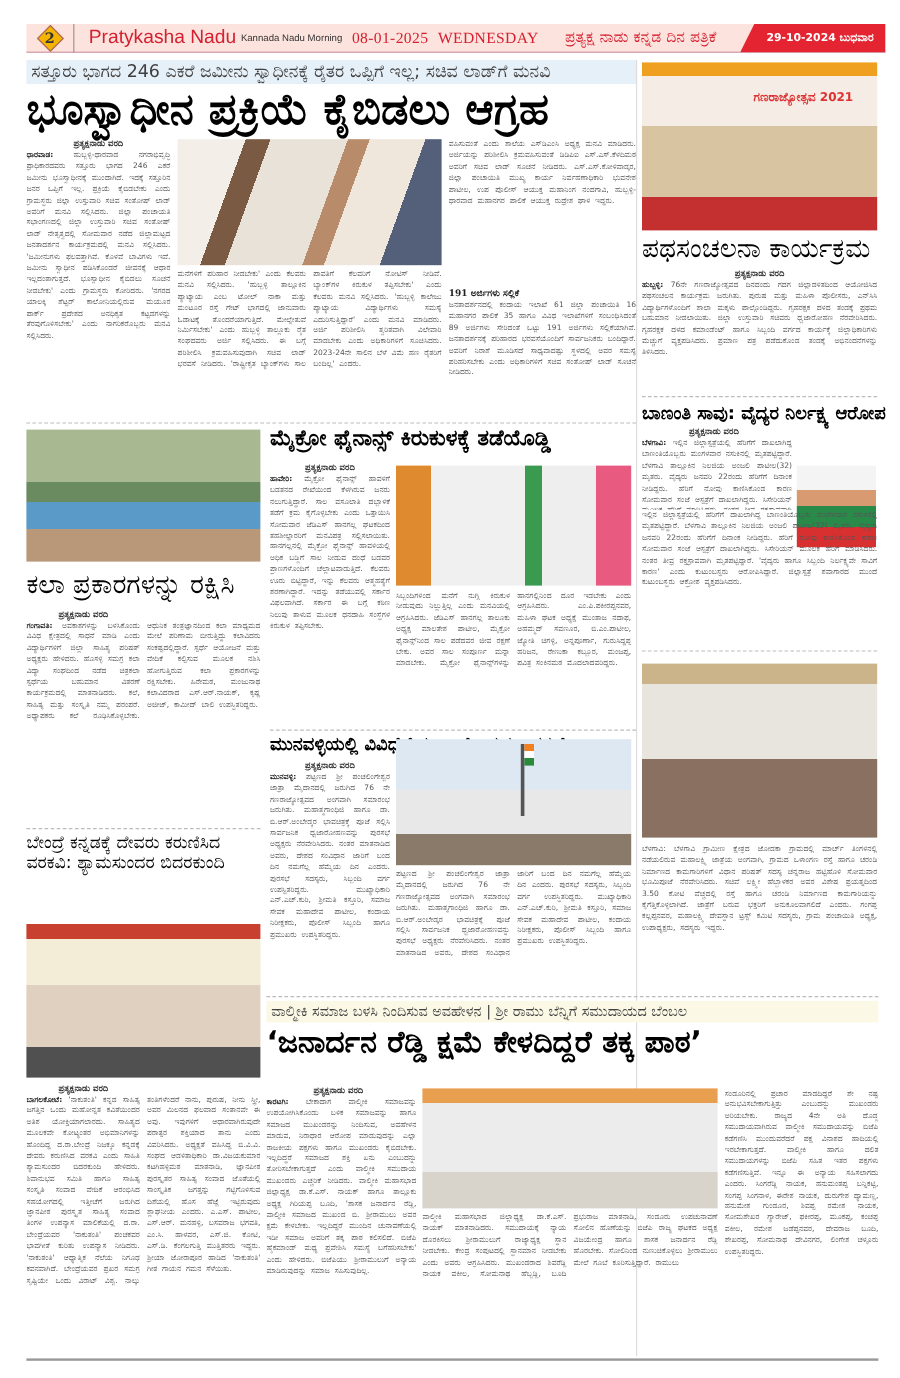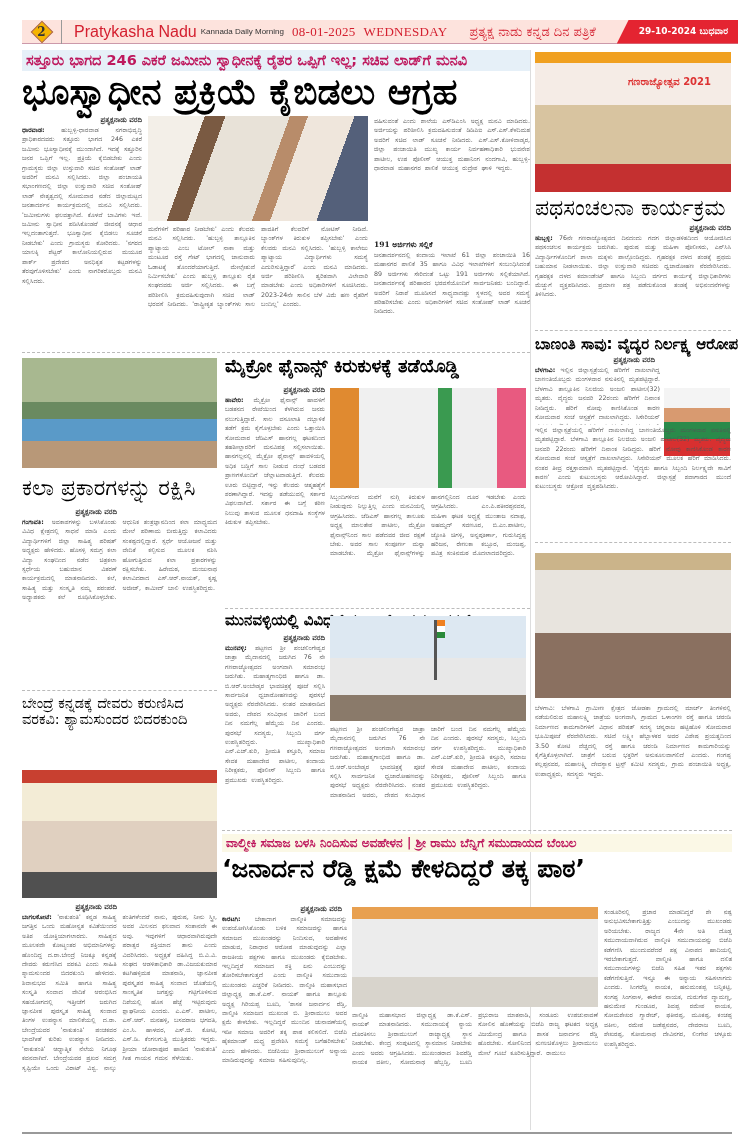"Kannada Daily Morning" span.tag { text: Daily -> Nadu }
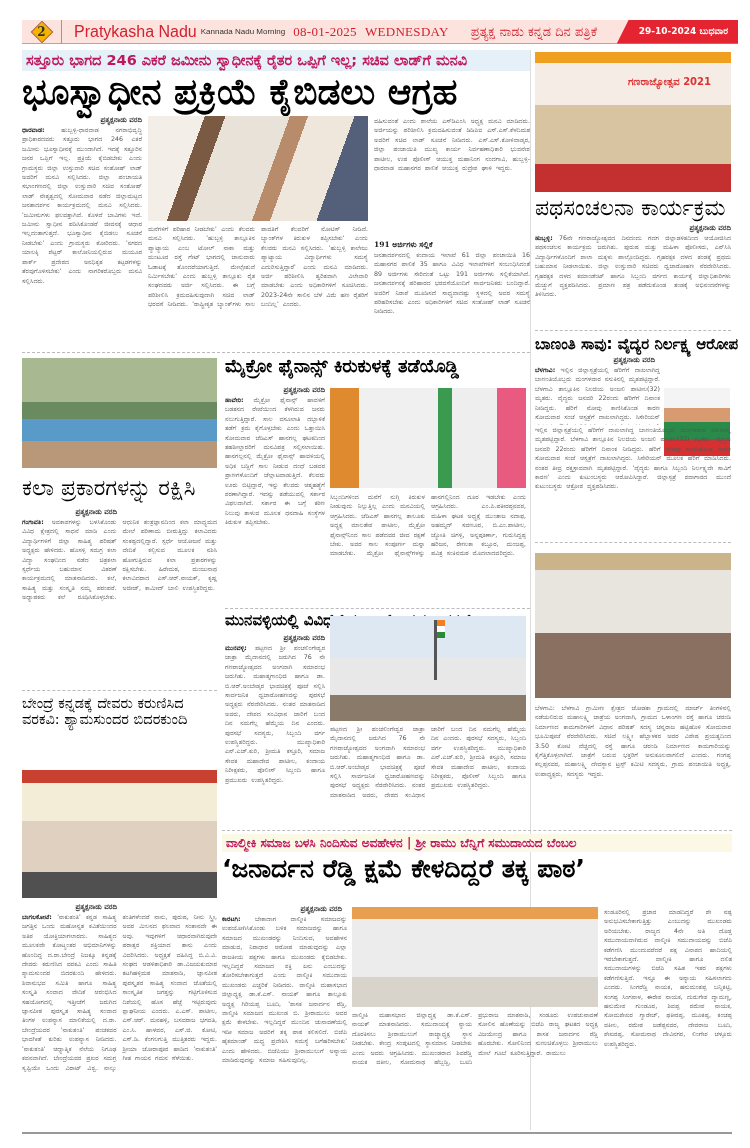"ಸತ್ತೂರು ಭಾಗದ 246 ಎಕರೆ ಜಮೀನು" .kicker { color: #be185d -> #404040; font-weight: bold -> normal }
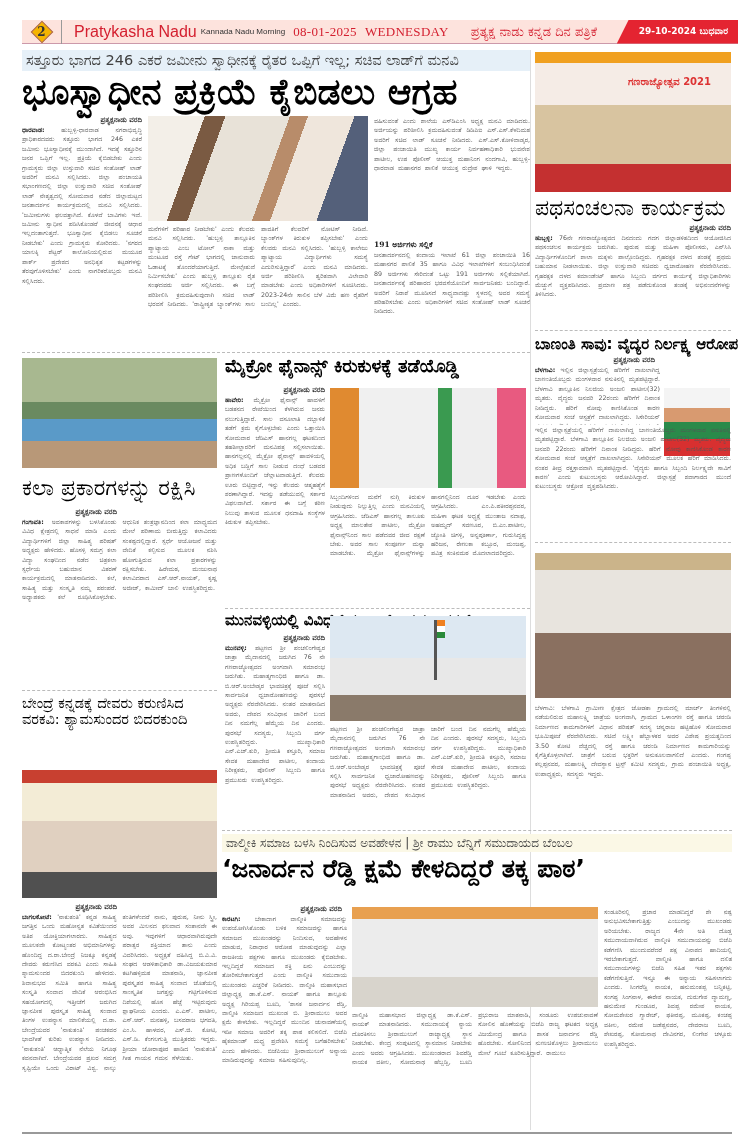"ಪ್ರತ್ಯಕ್ಷನಾಡು ವರದಿ" .by { text-align: right -> center }
